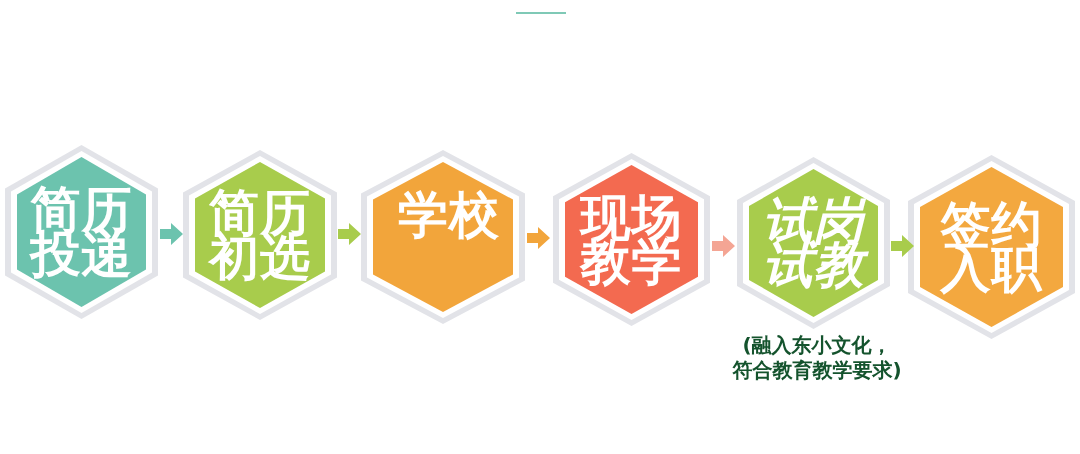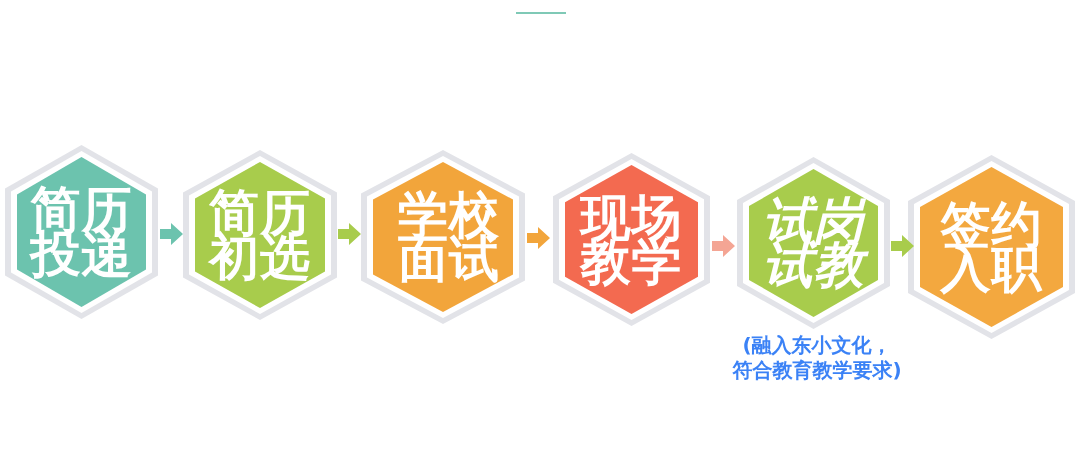"面试" div.label { html: <div>面试</div> -> none }
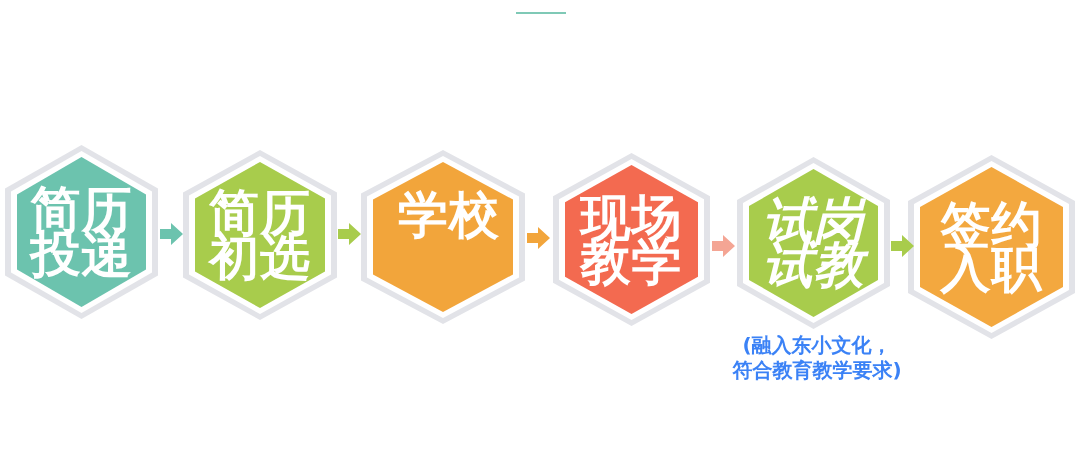"(融入东小文化，" .note { color: #3b82f6 -> #14532d }
